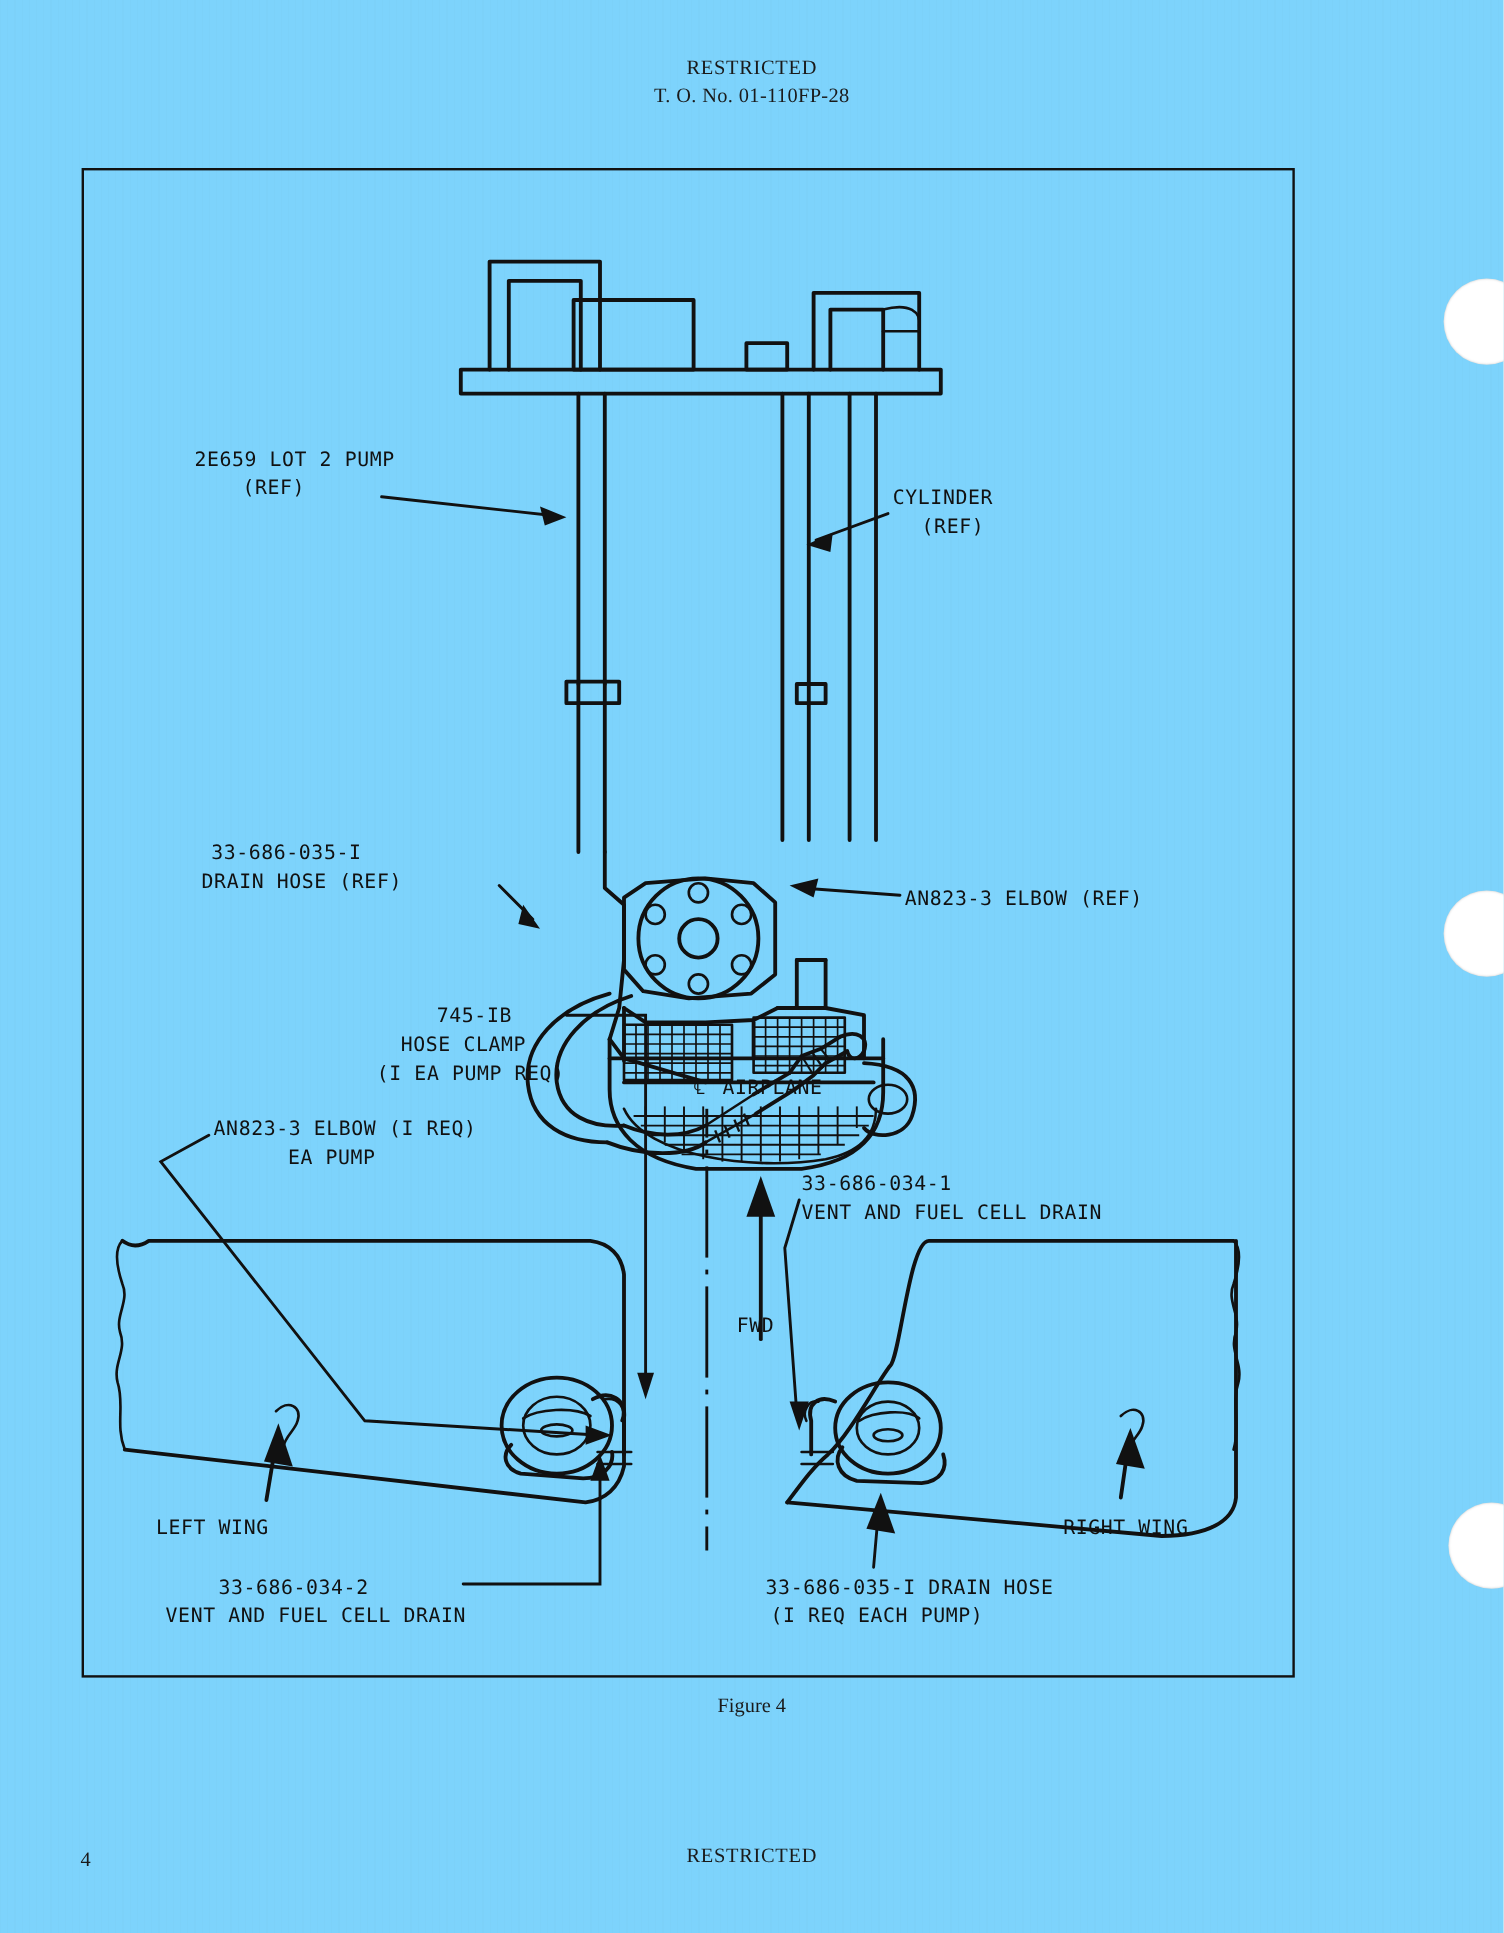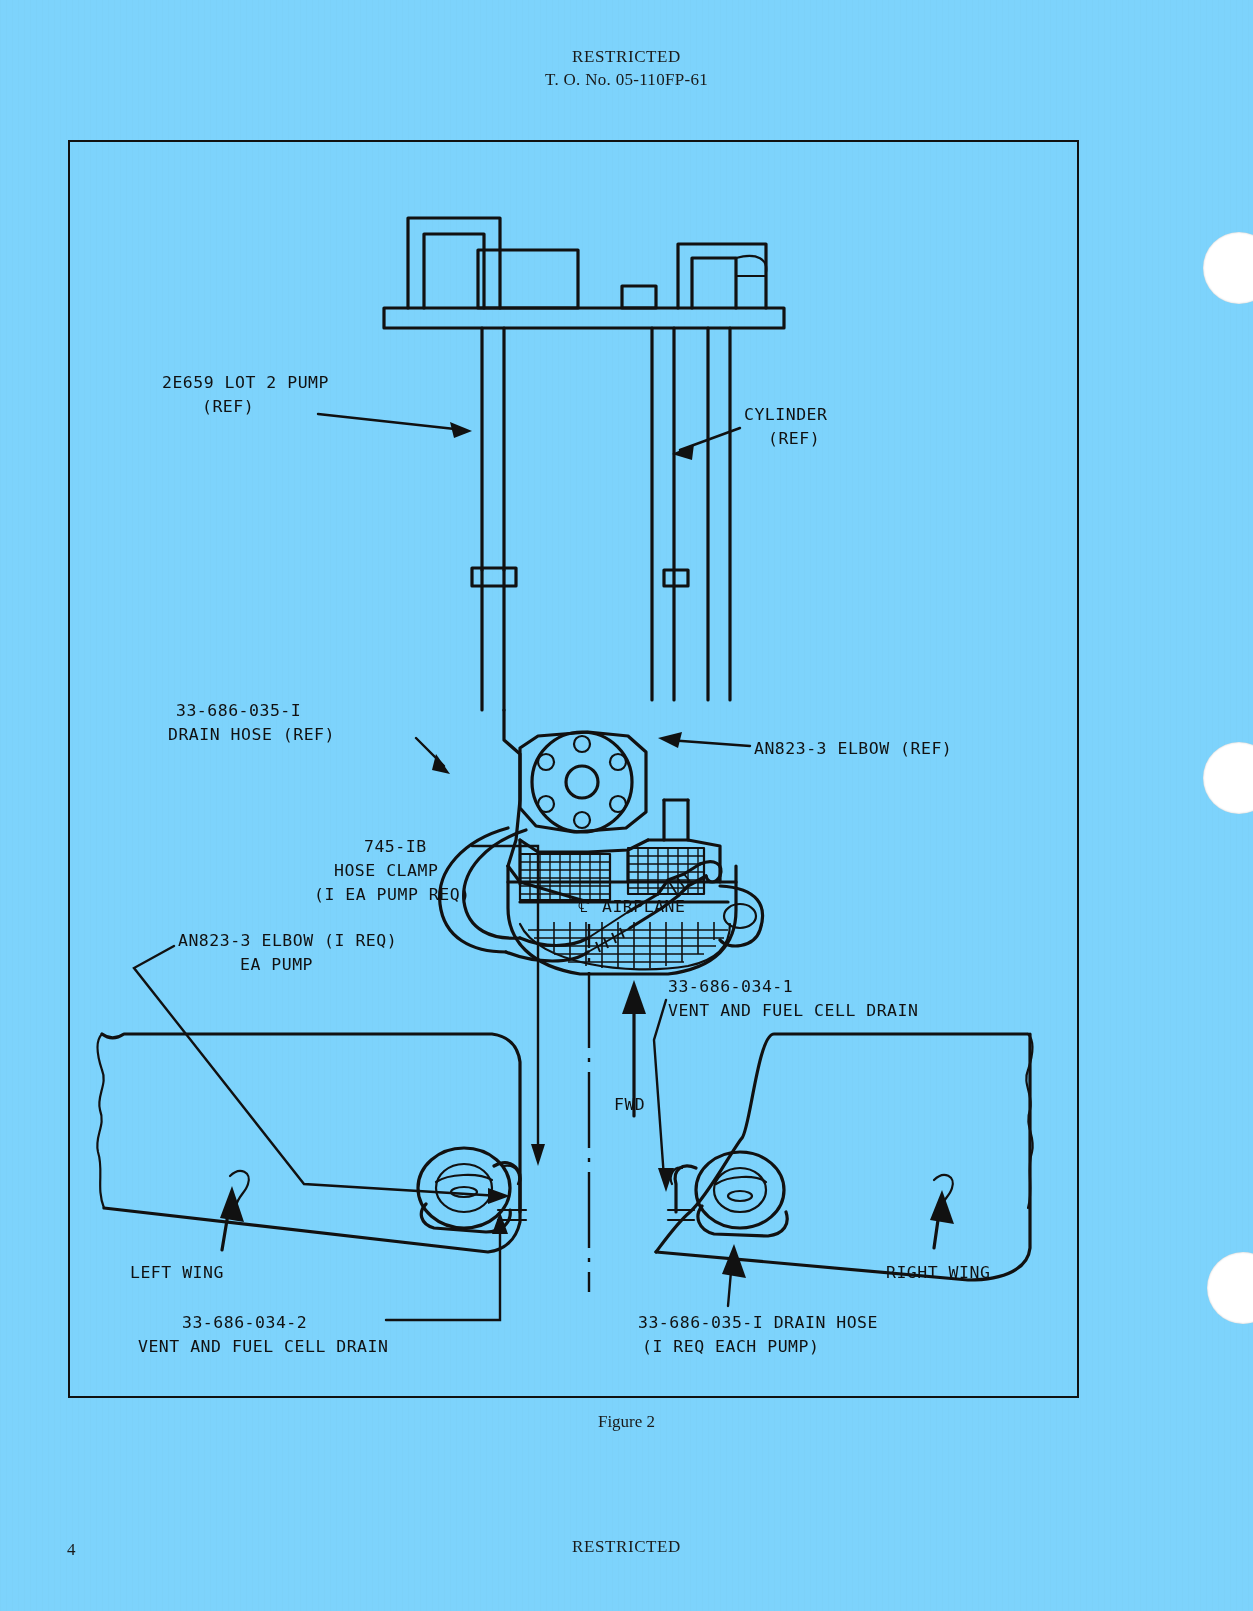"T. O. No. 05-110FP-61" div.hdr-to { text: 05-110FP-61 -> 01-110FP-28 }
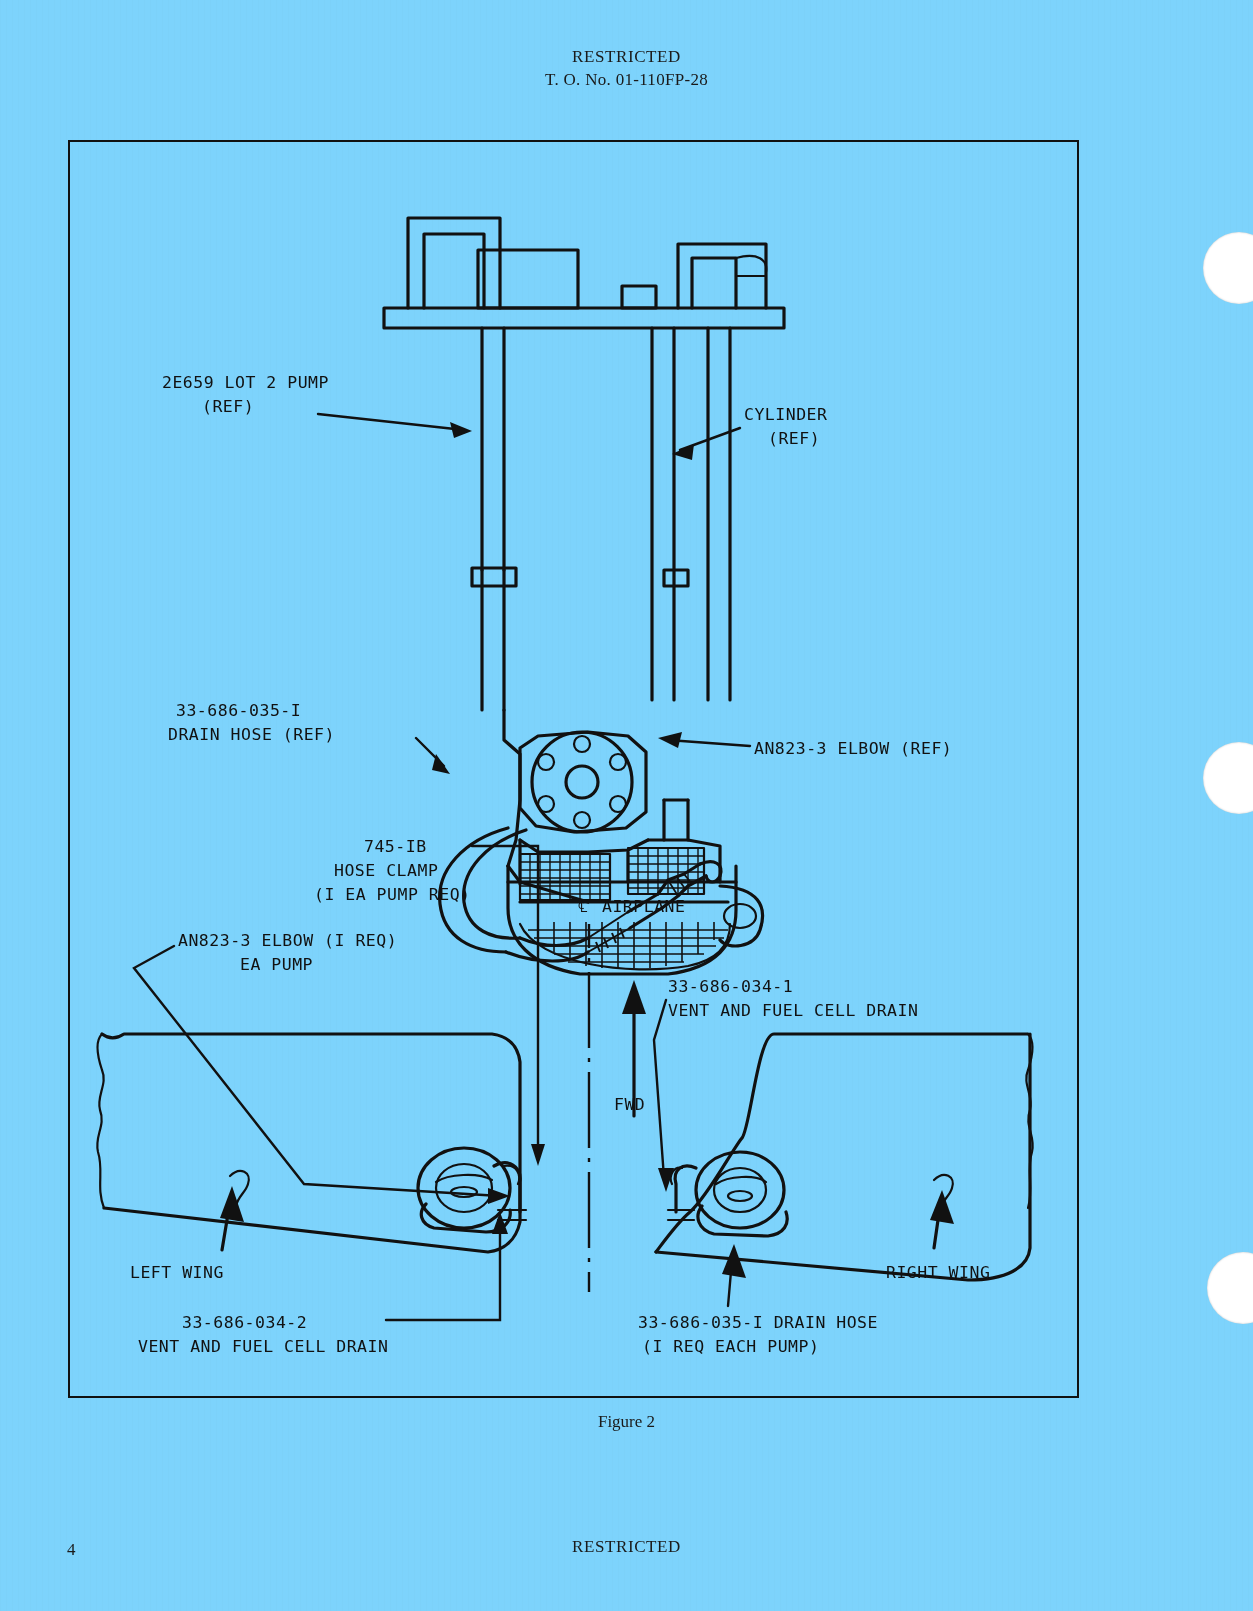"Figure 2" div.figure-caption { text: 2 -> 4 }
